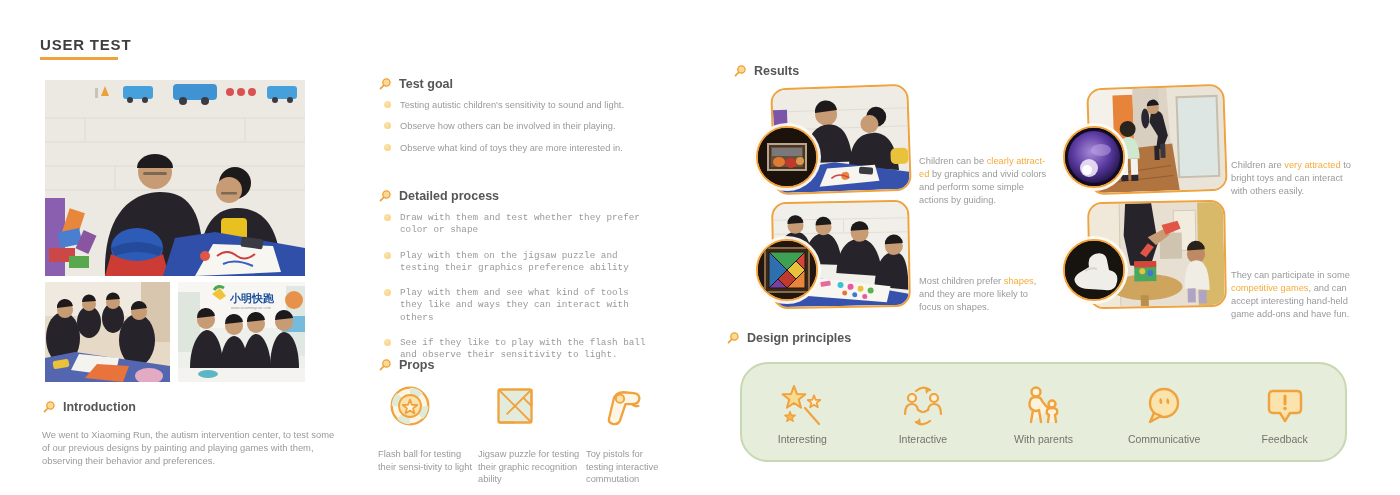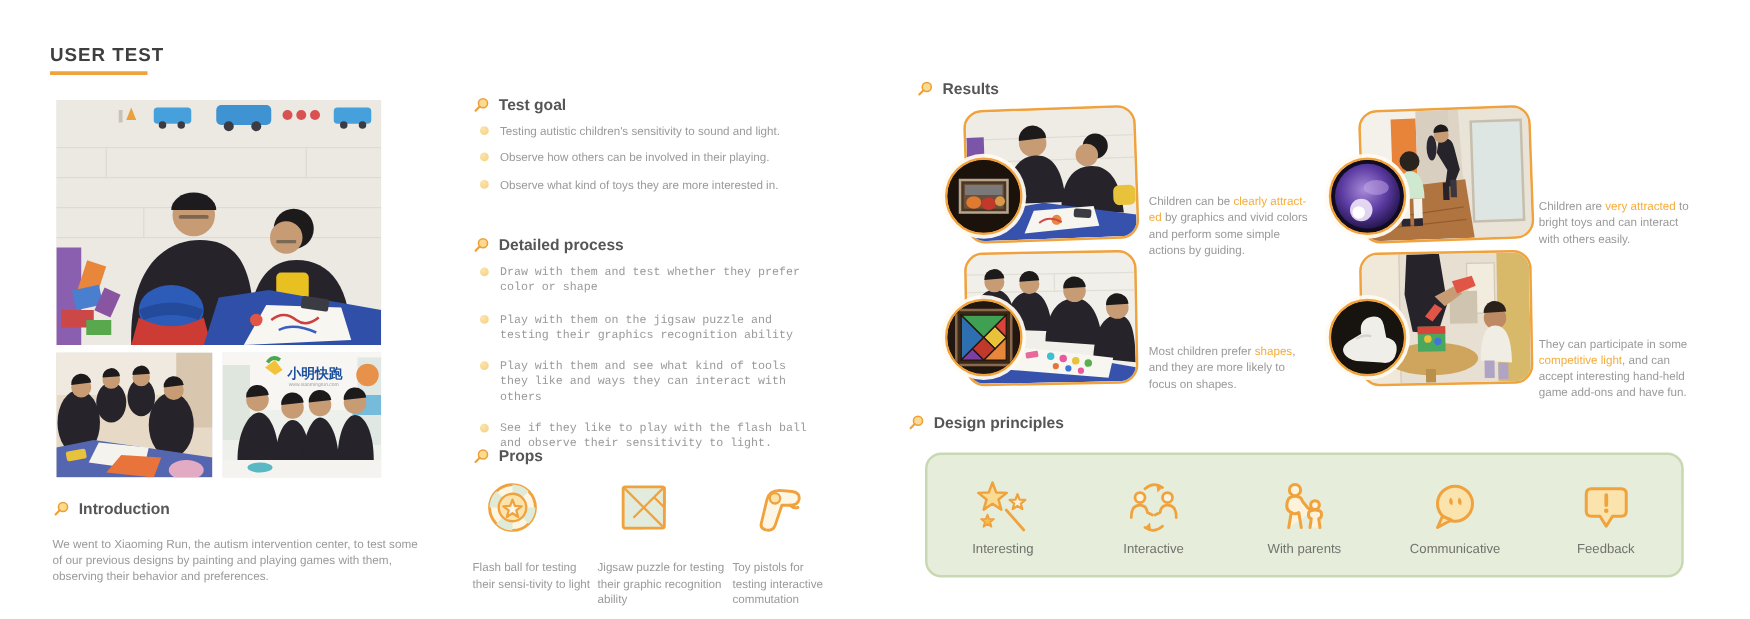"Play with them on the" span { text: recognition -> preference }
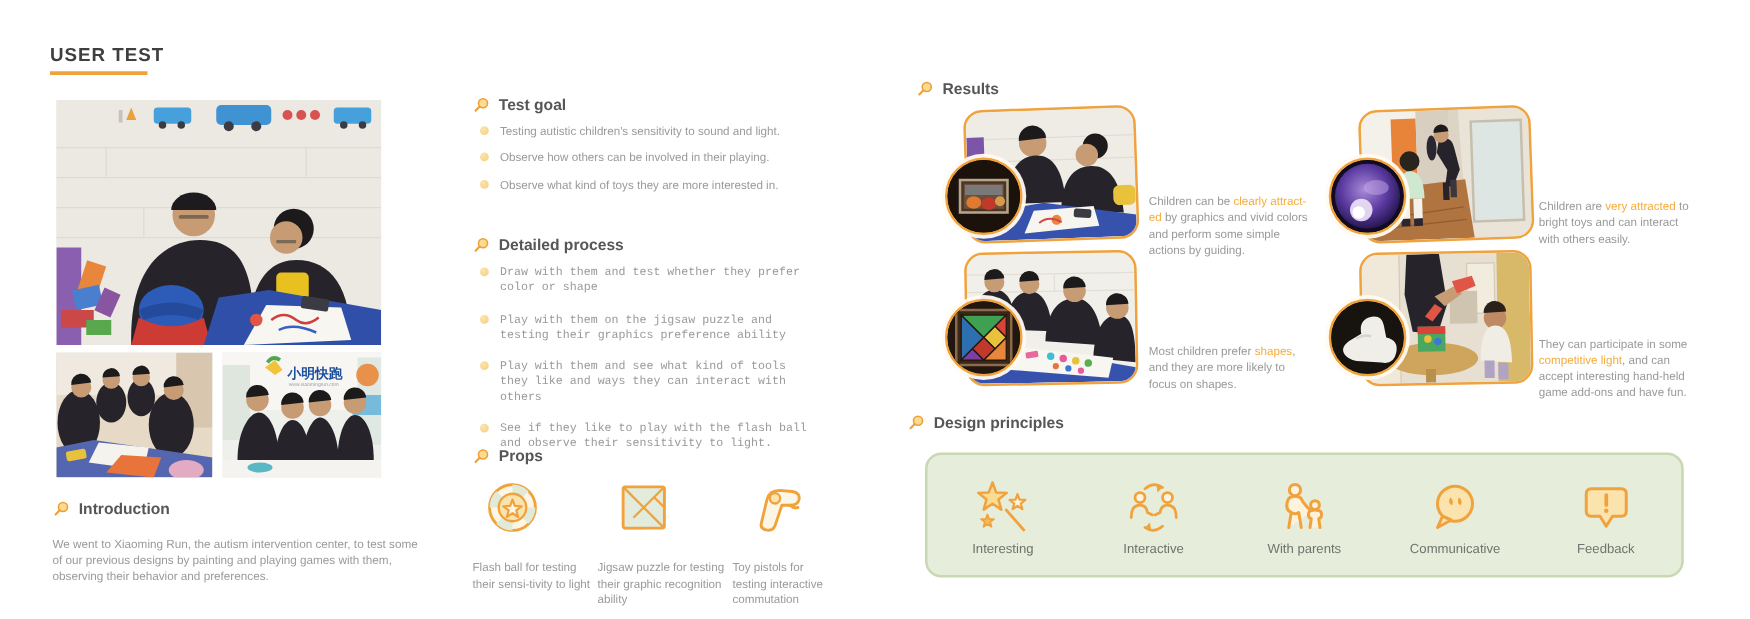"competitive light" span.hl { text: light -> games }
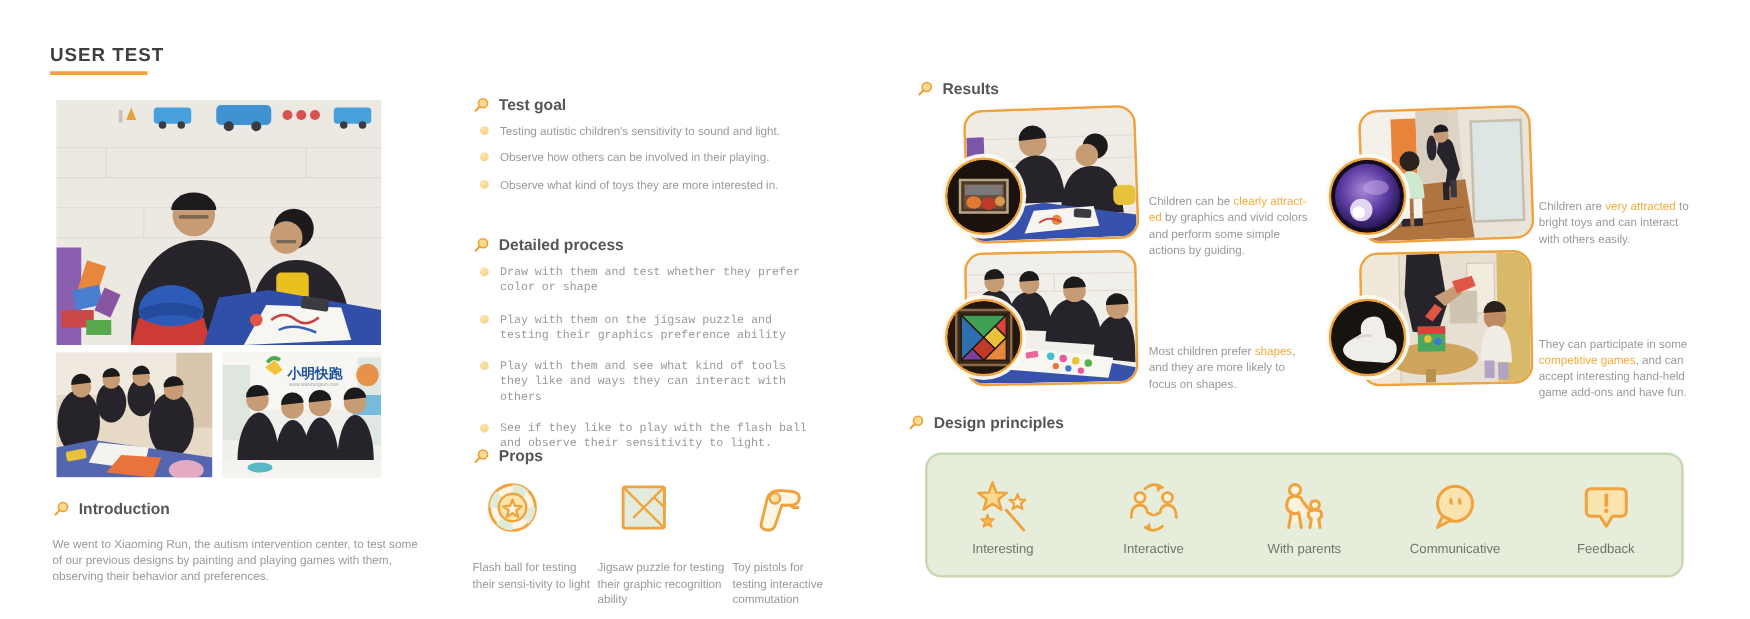"Interesting" .gbox { border-radius: 13px -> 28px }
